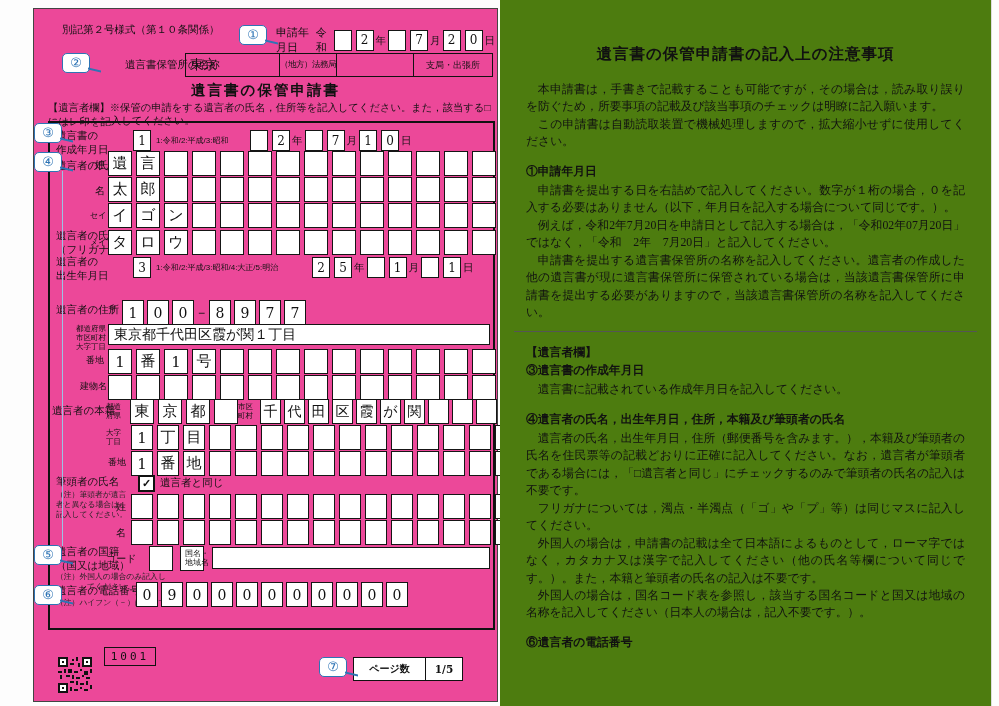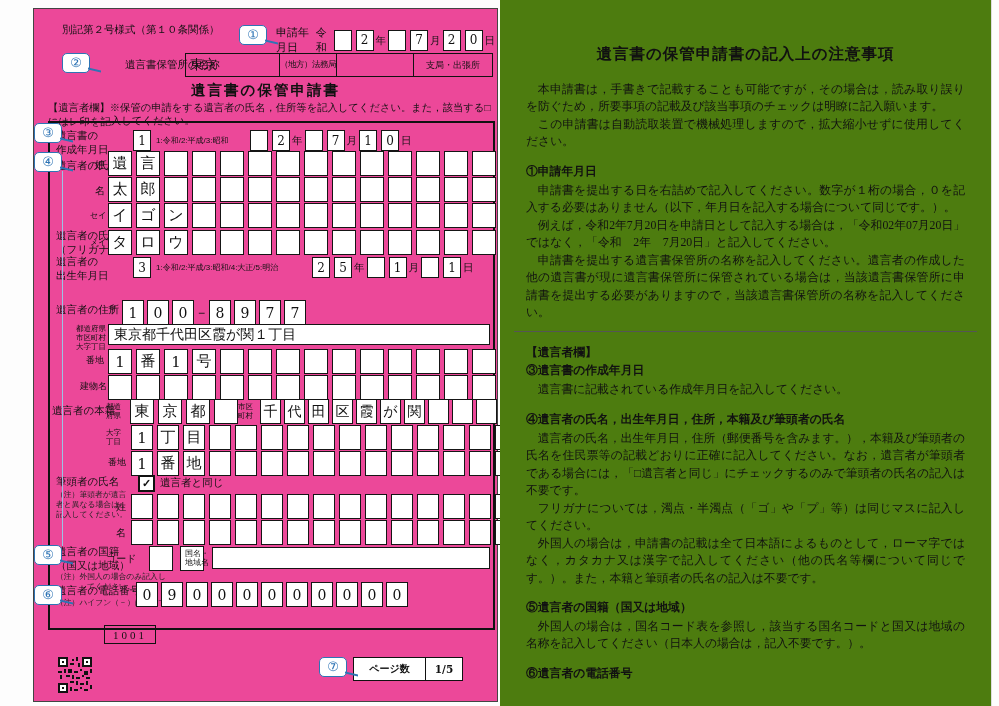"⑤遺言者の国籍（国又は地域）" div.rp-h { html: <div>⑤遺言者の国籍（国又は地域）</div> -> none }
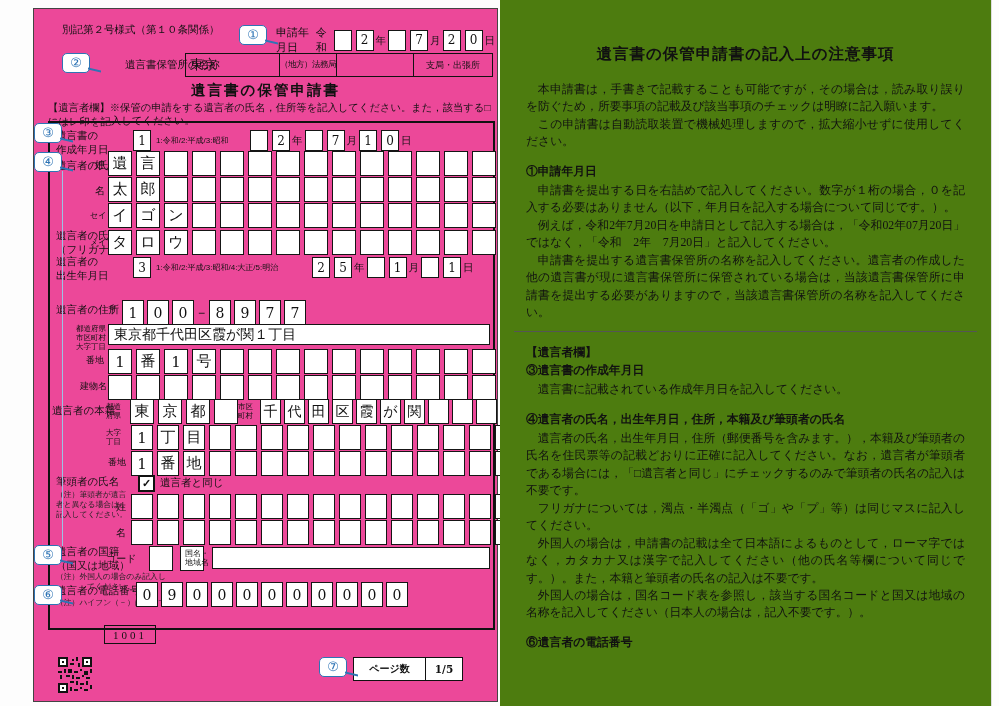"1001" div.codebox1001 { font-family: Liberation Serif, serif -> none; top: 616px -> 638px }
